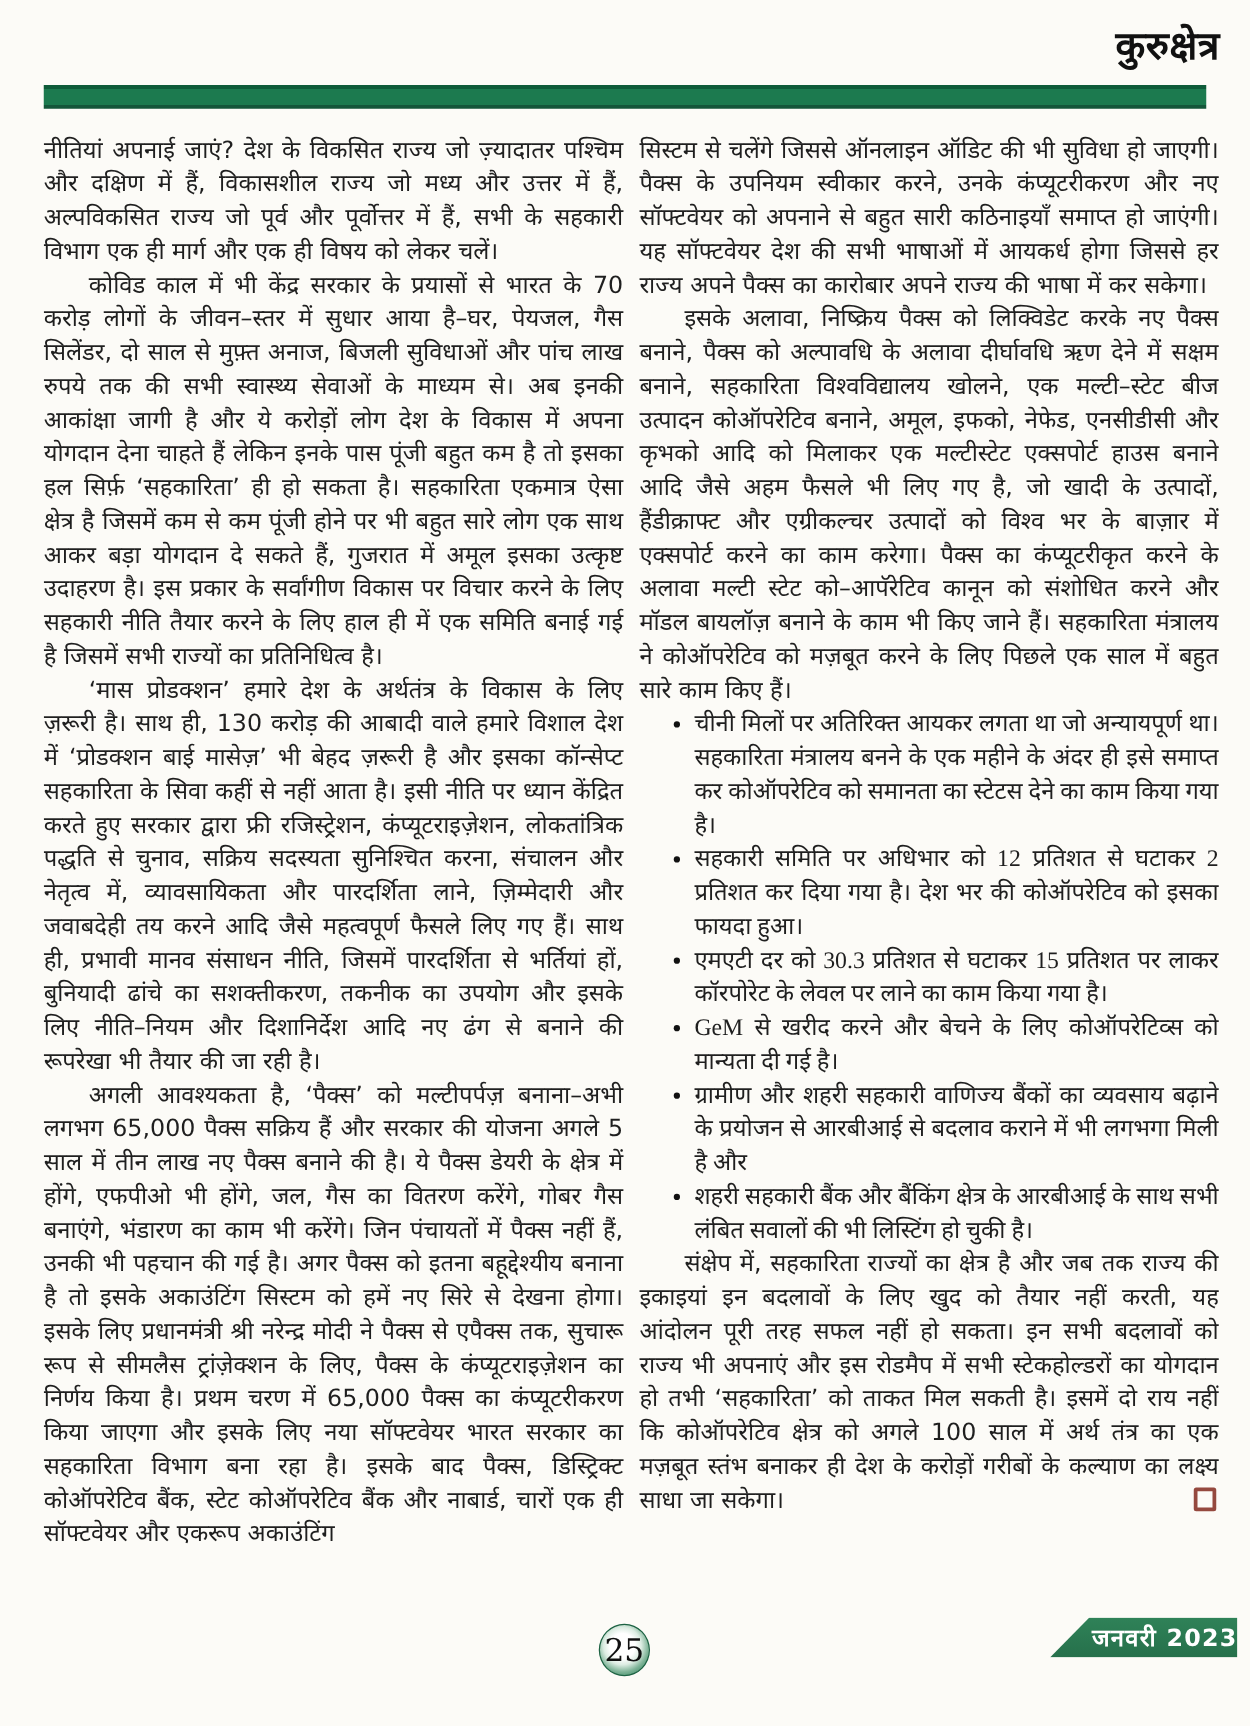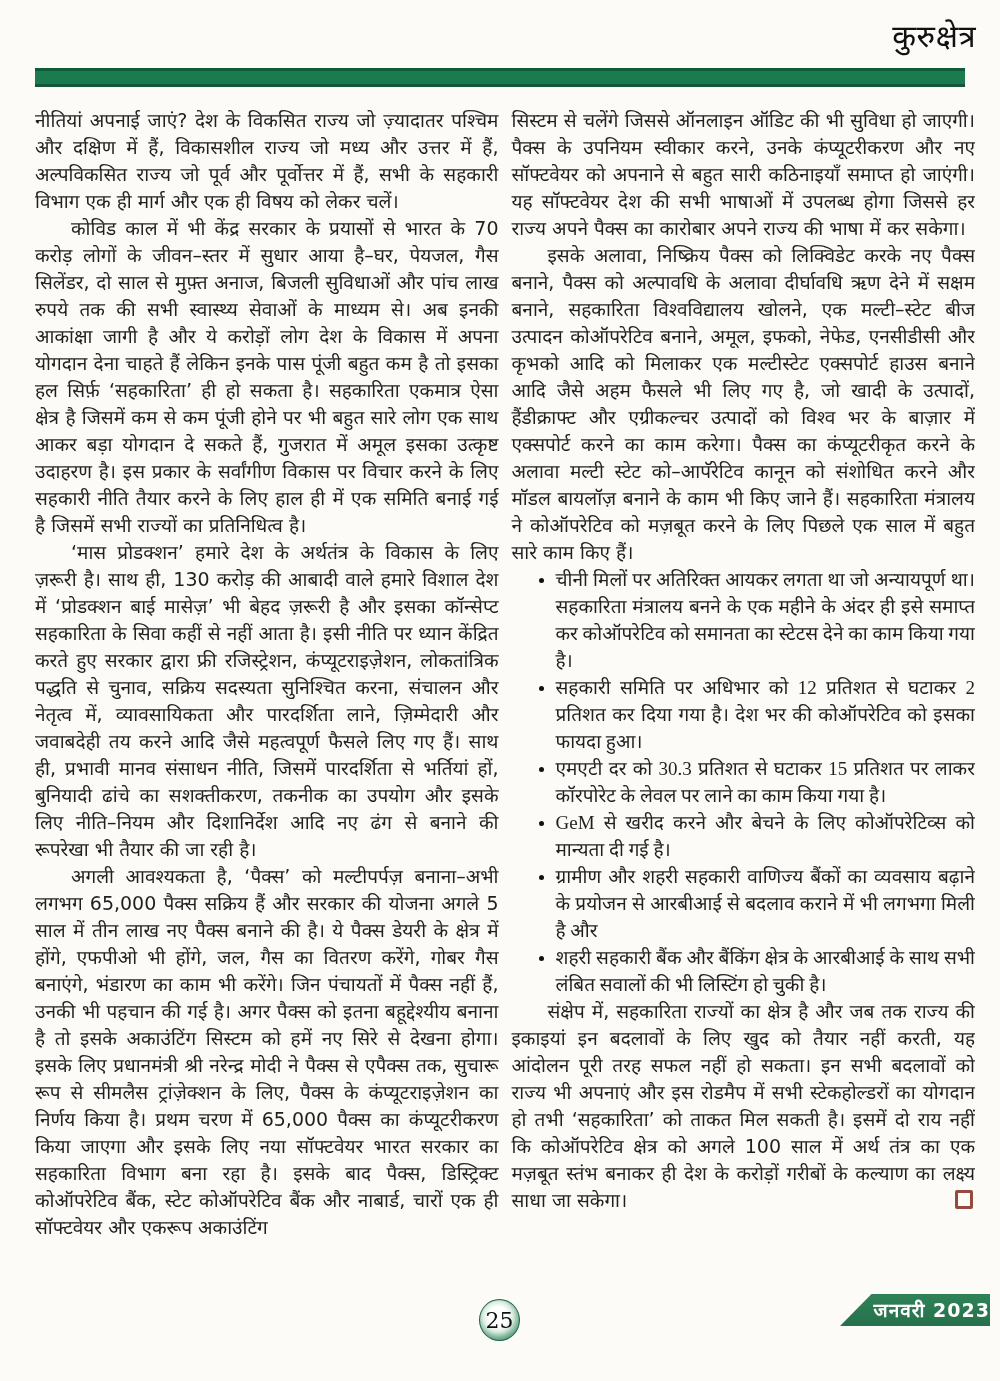"कुरुक्षेत्र" .masthead { font-weight: normal -> bold }
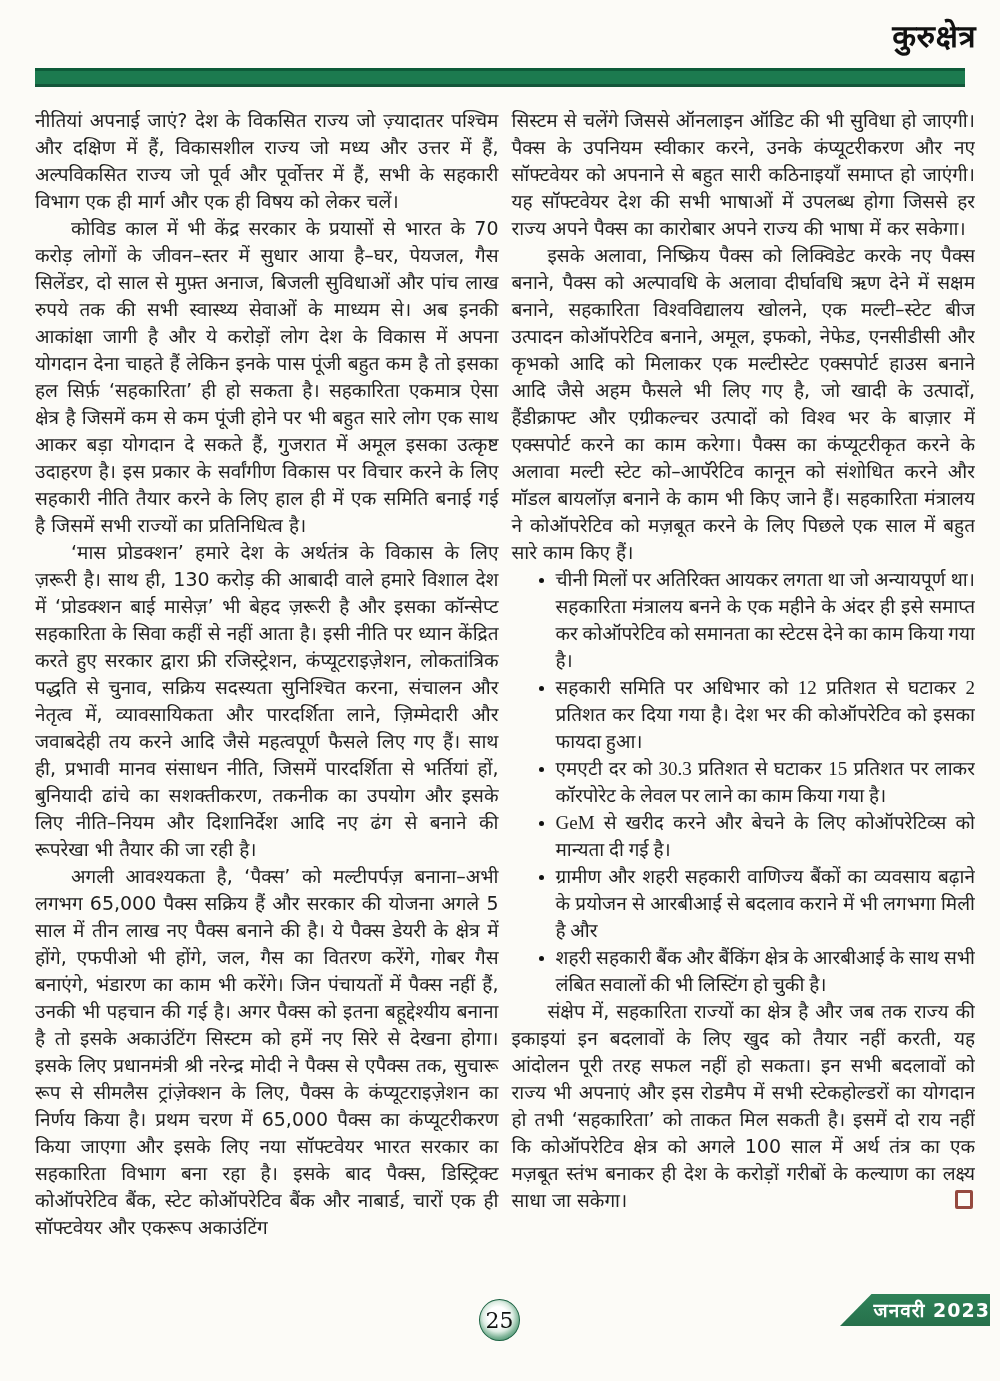"सिस्टम से चलेंगे जिससे ऑनलाइन" p { text: उपलब्ध -> आयकर्ध }
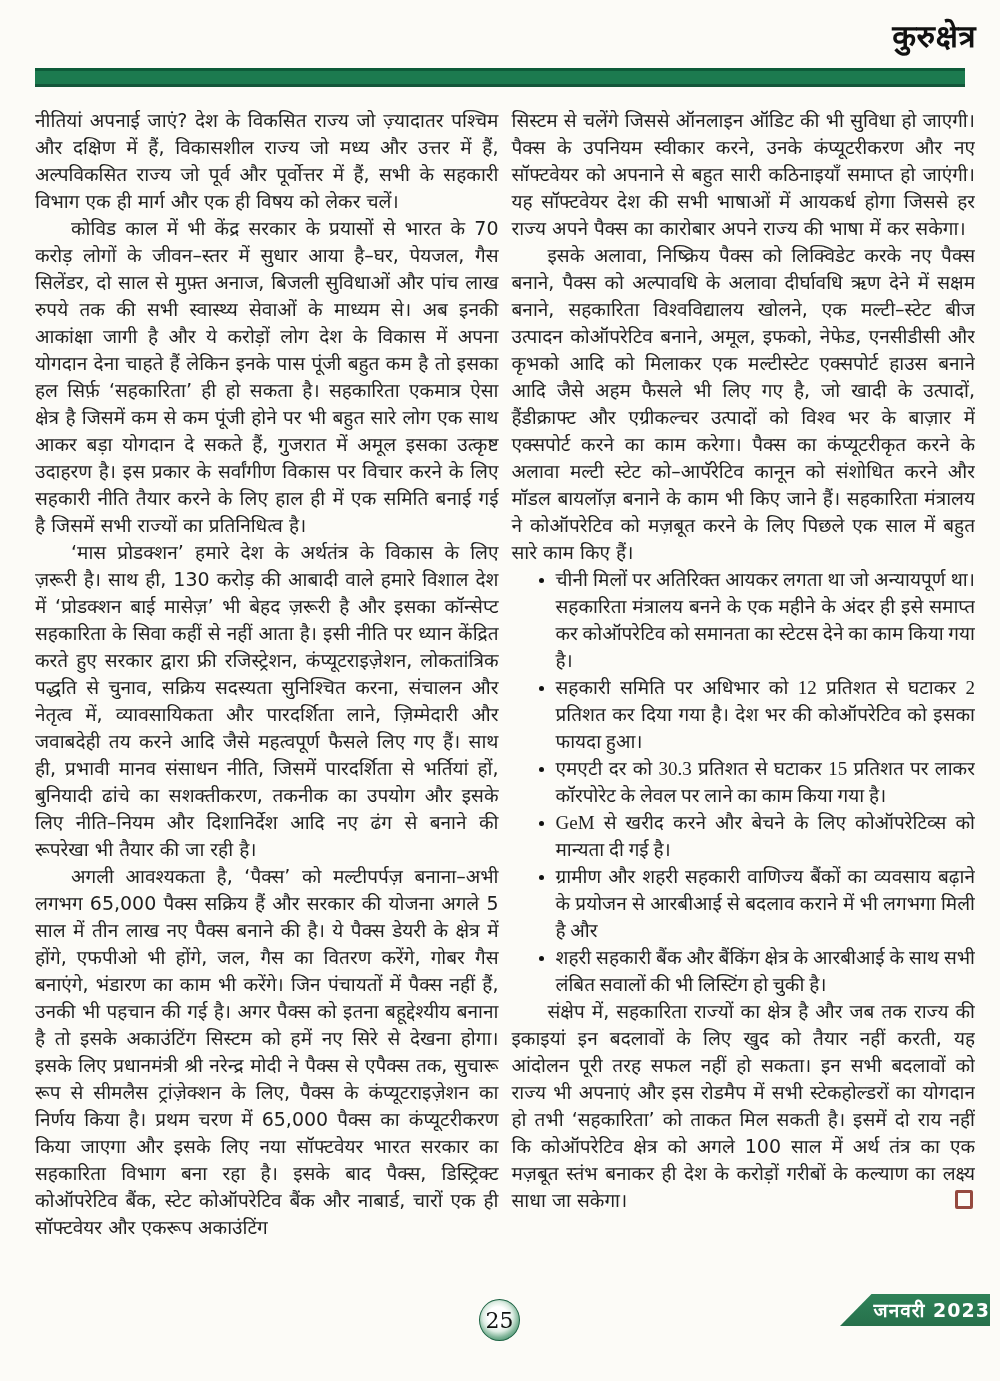"25" .page-circle span { font-size: 22px -> 25px }
